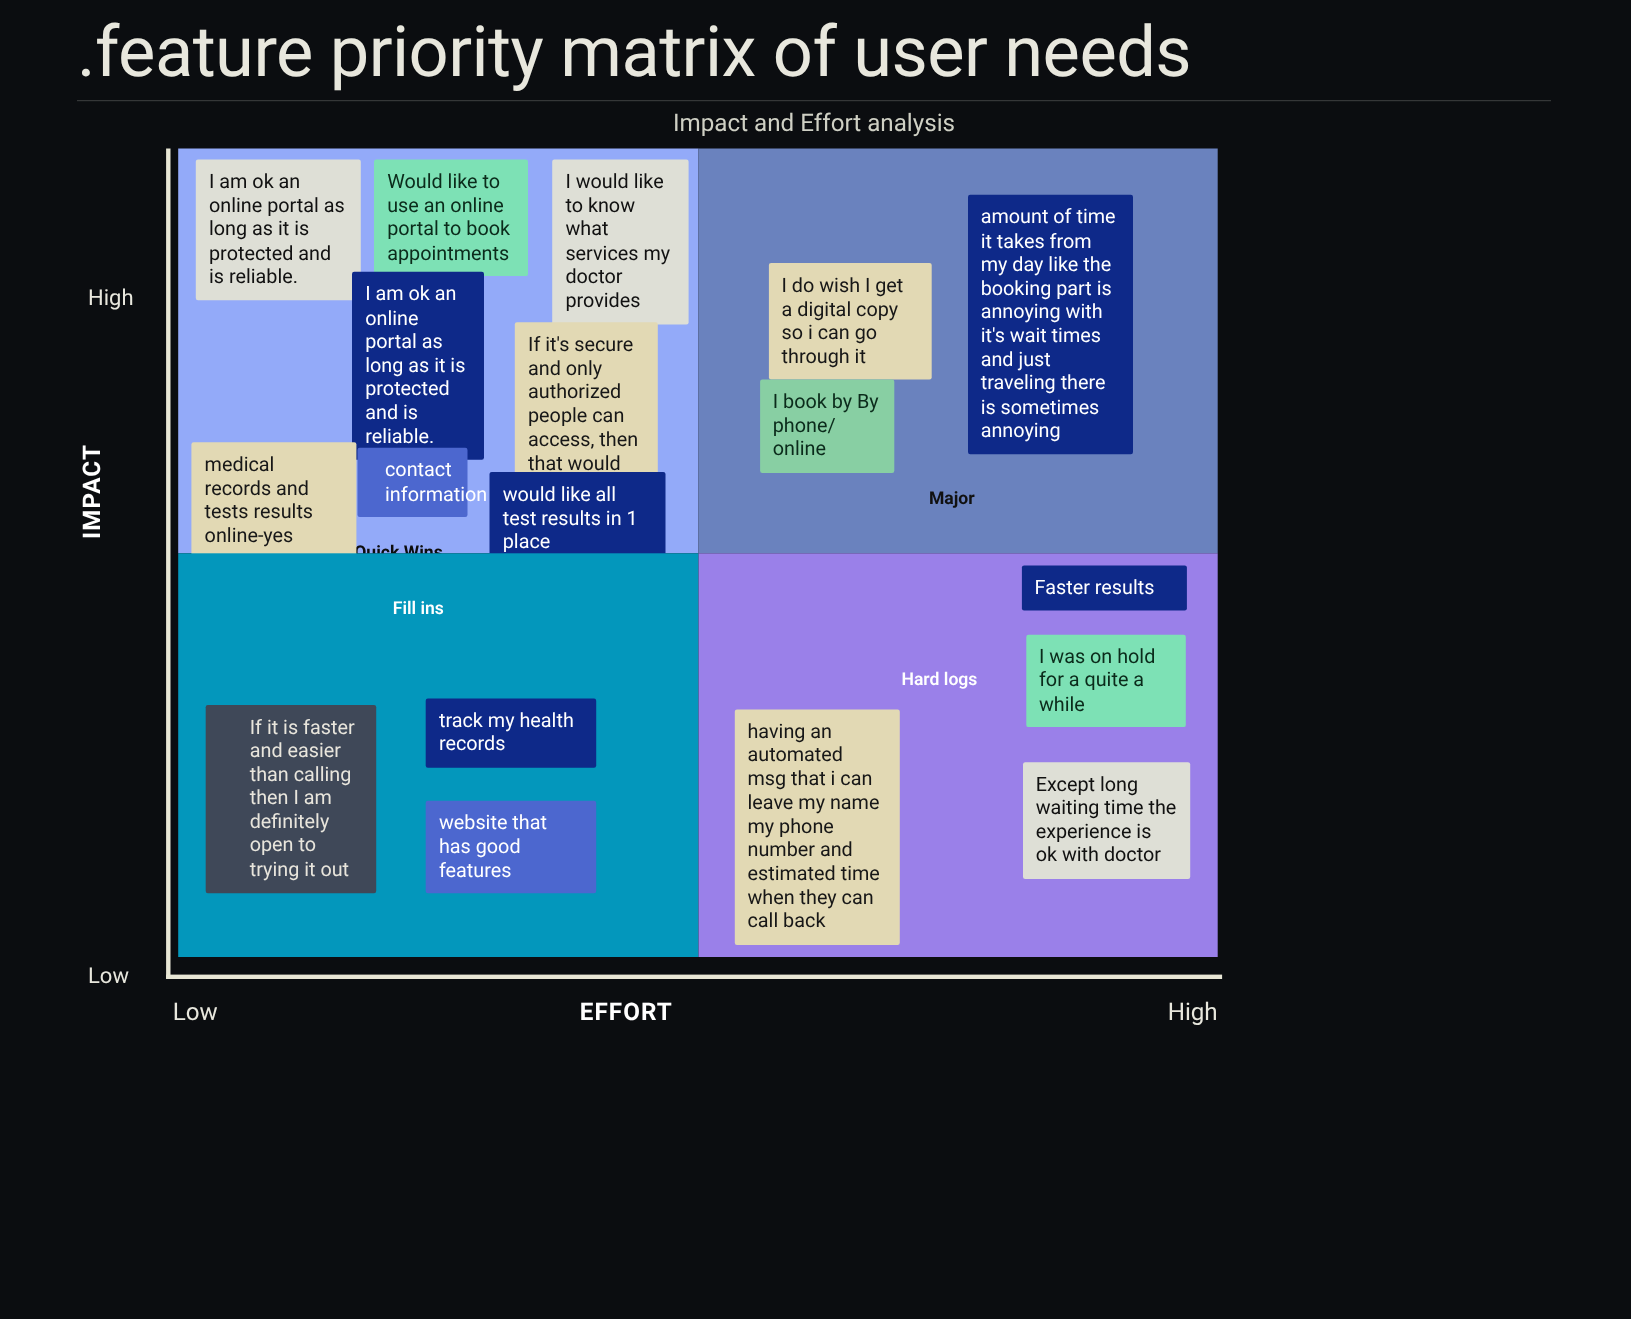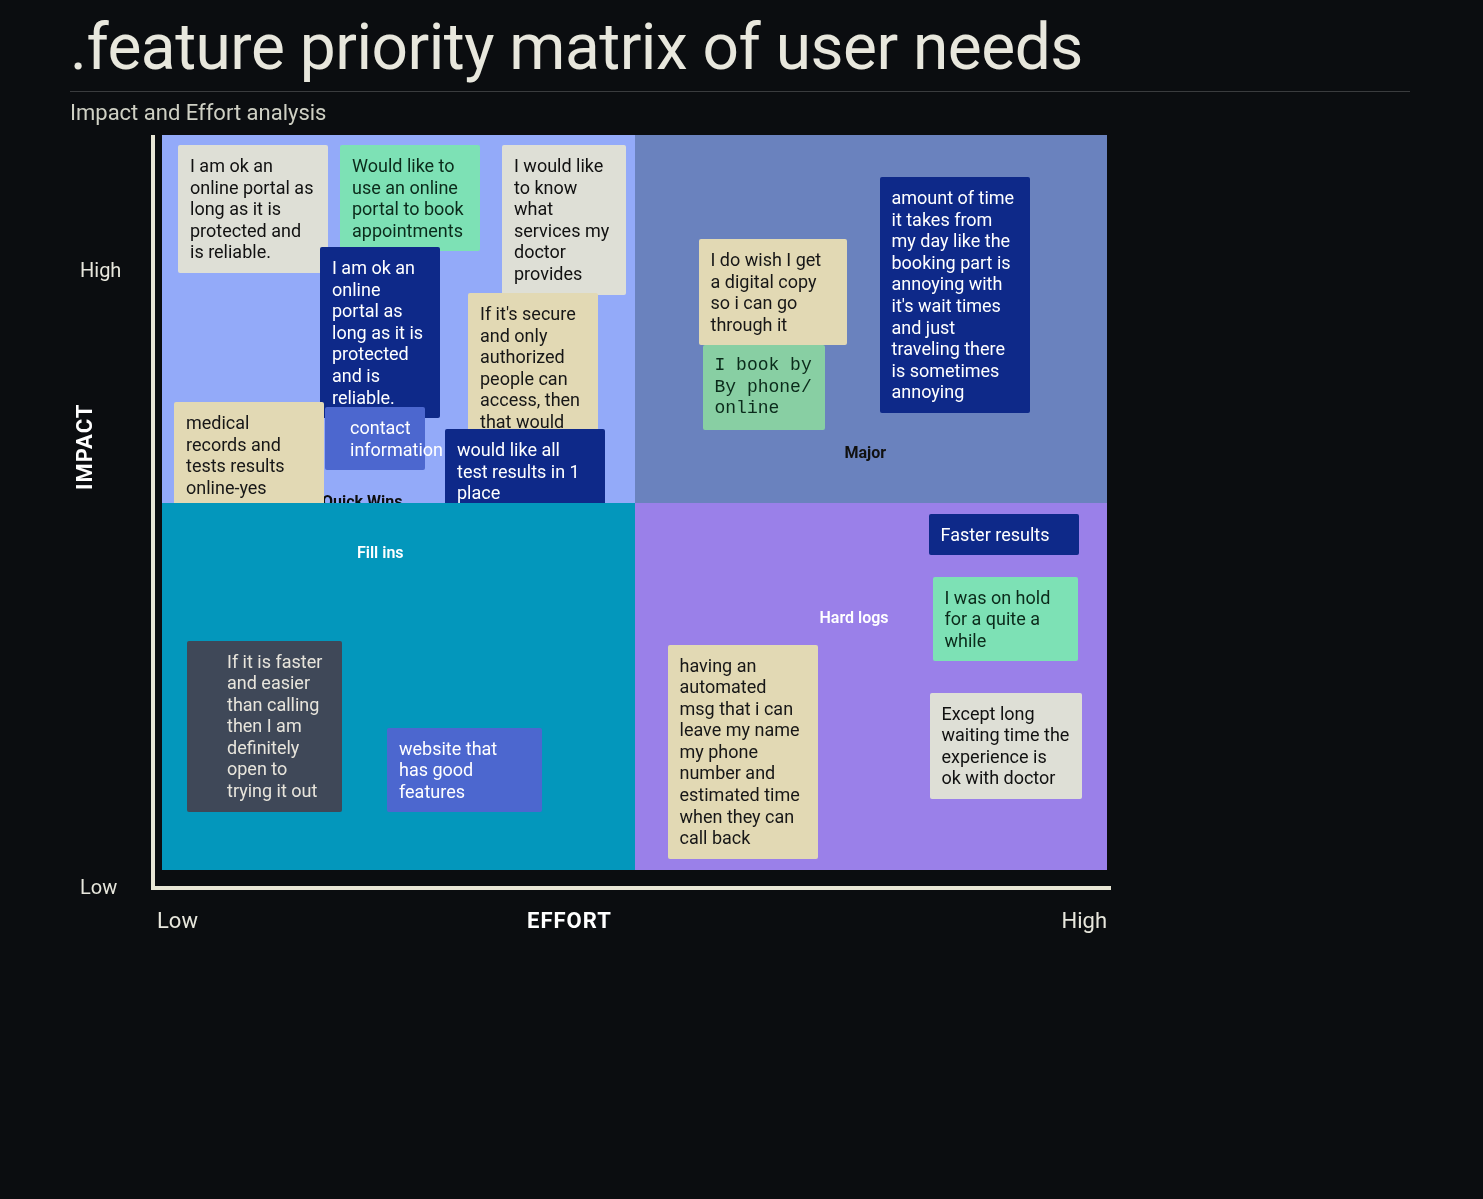"Impact and Effort analysis" .subtitle { text-align: left -> center }
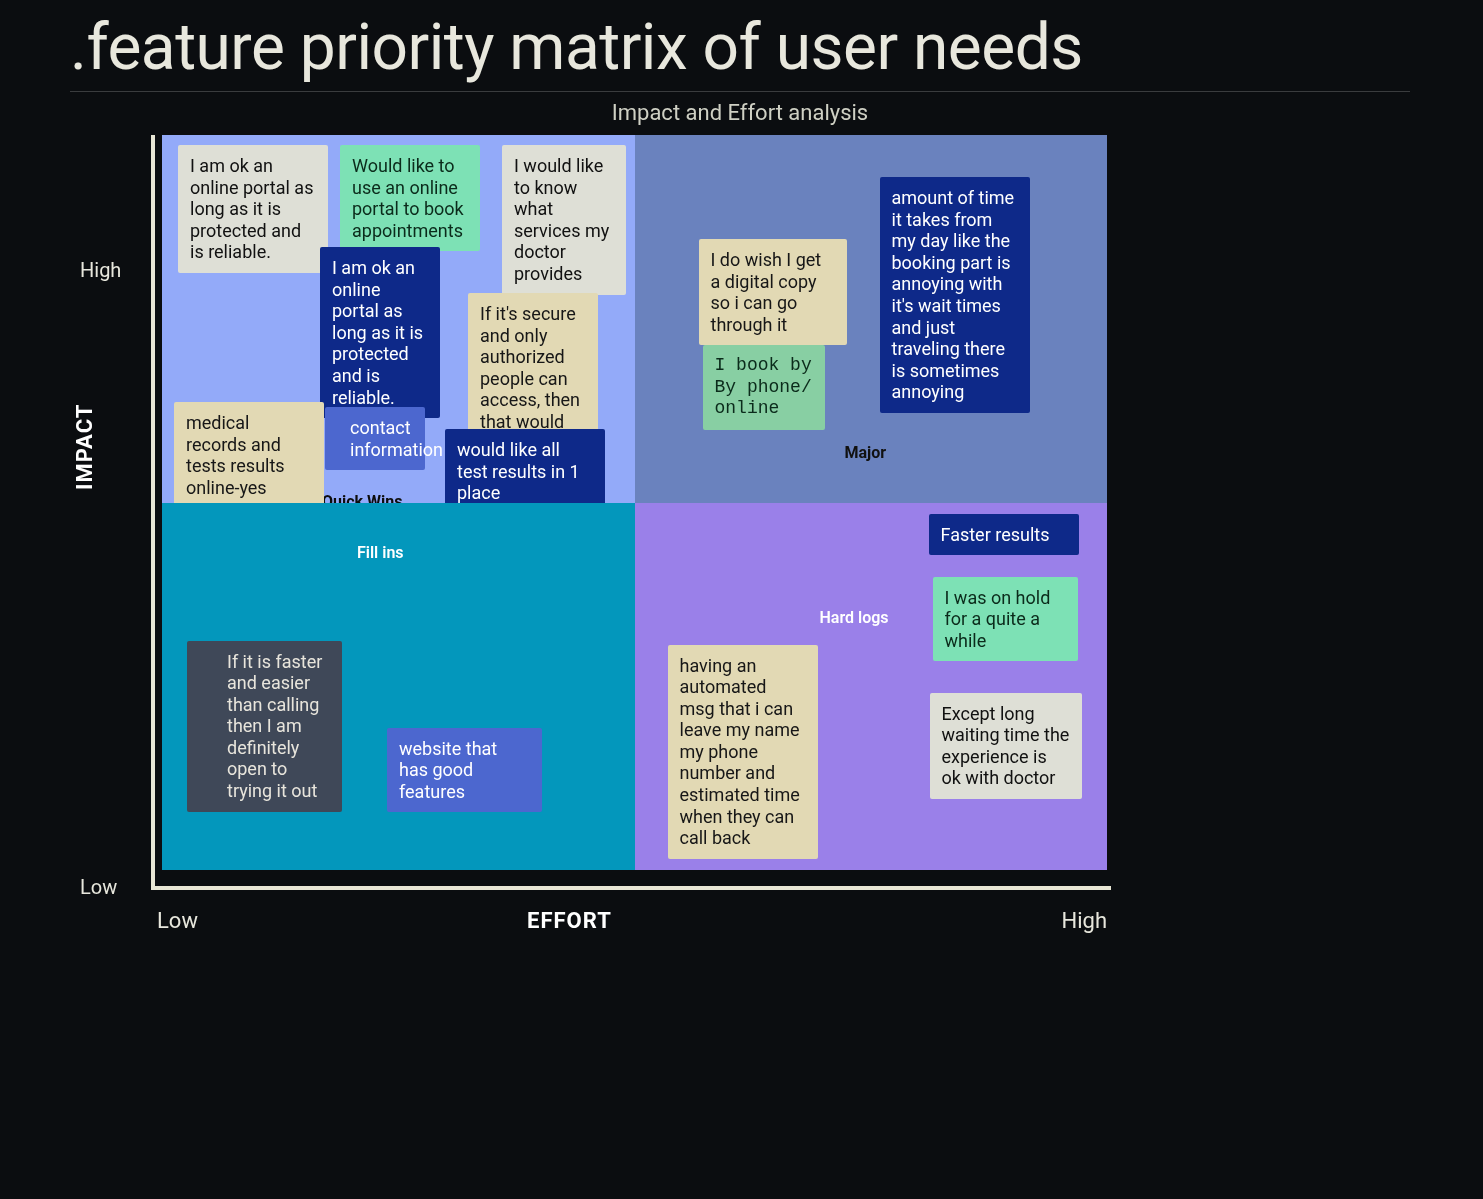"I book by By phone/" .q2 .b { font-family: Liberation Mono, monospace -> none; left: 68px -> 56px }
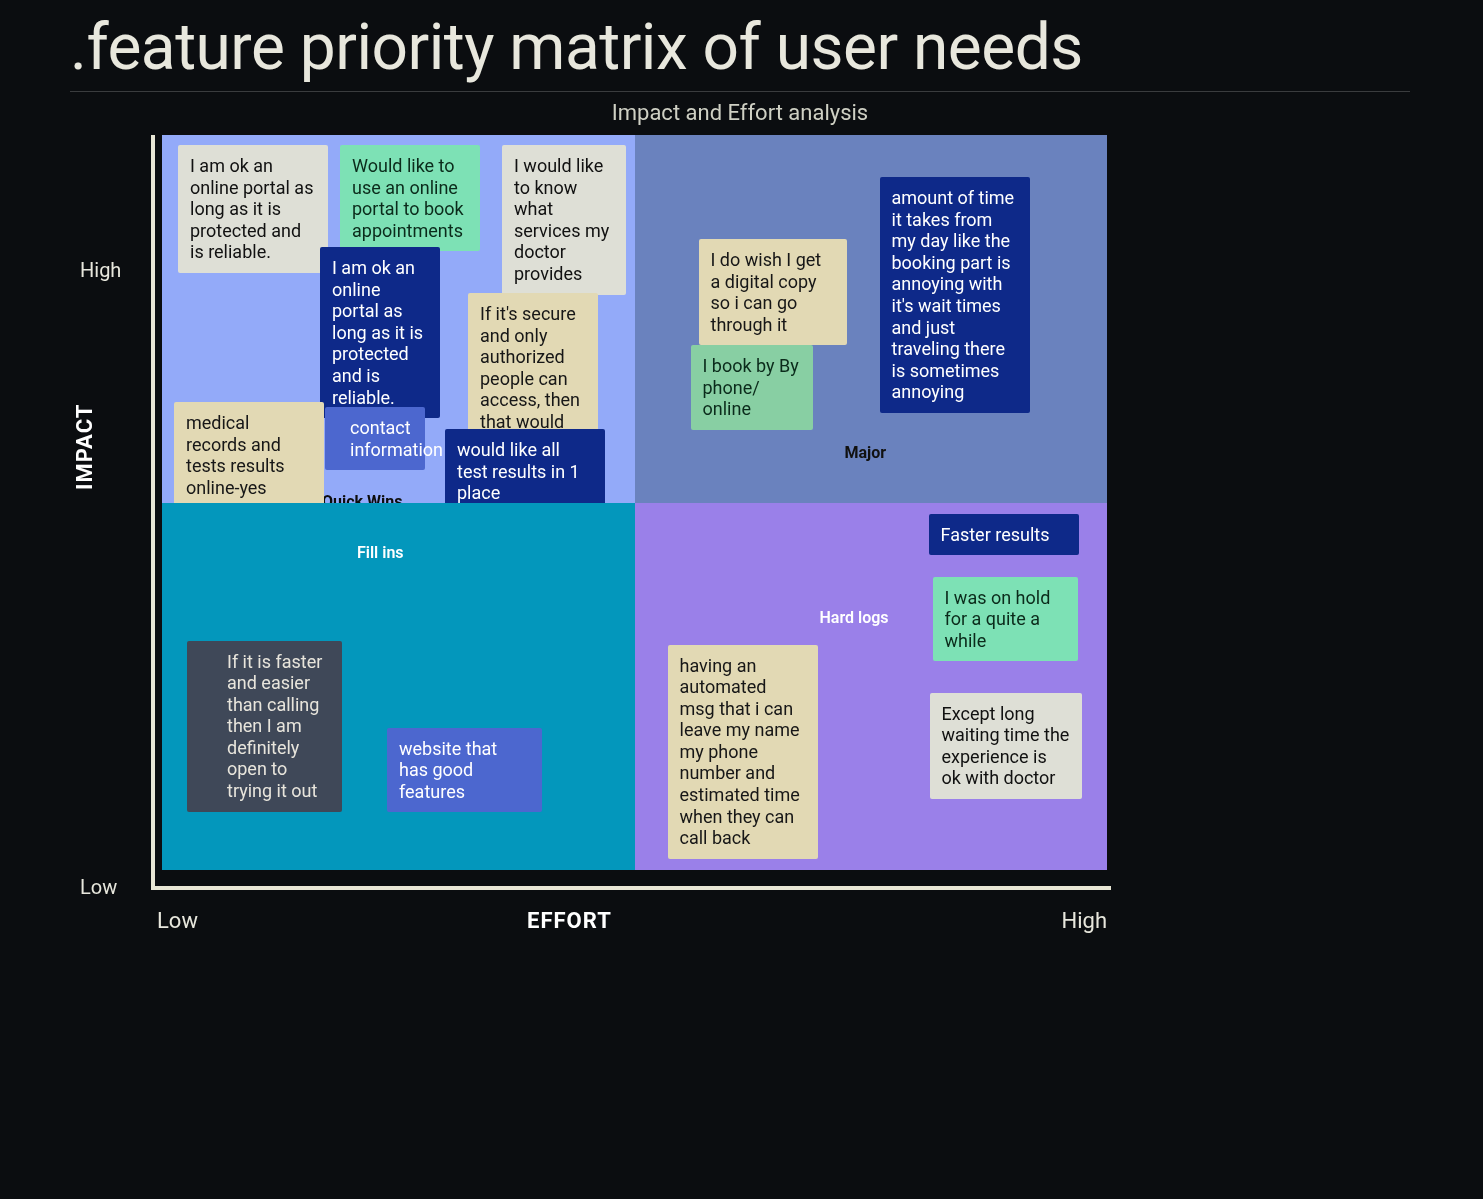"track my health records" div.card { html: none -> <div> track my health records</div> }
